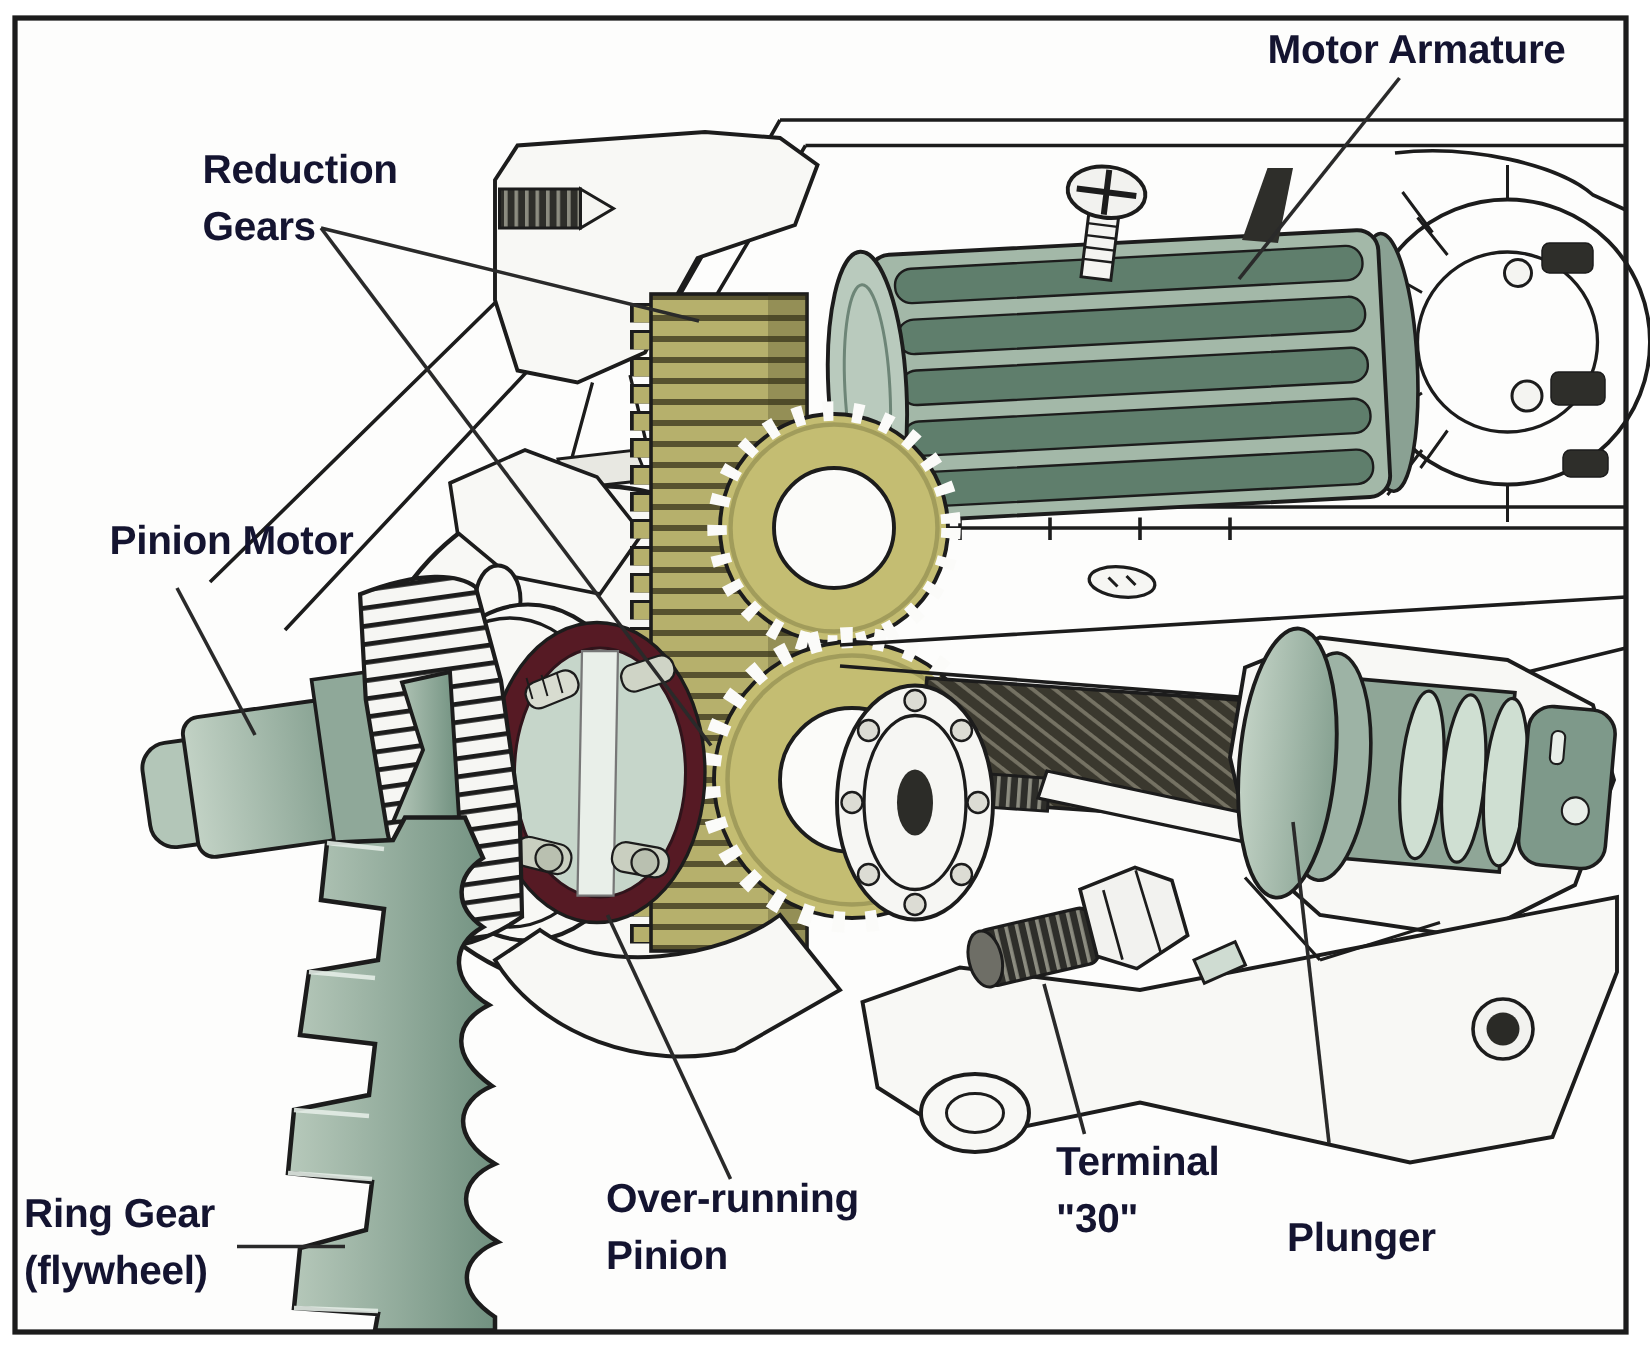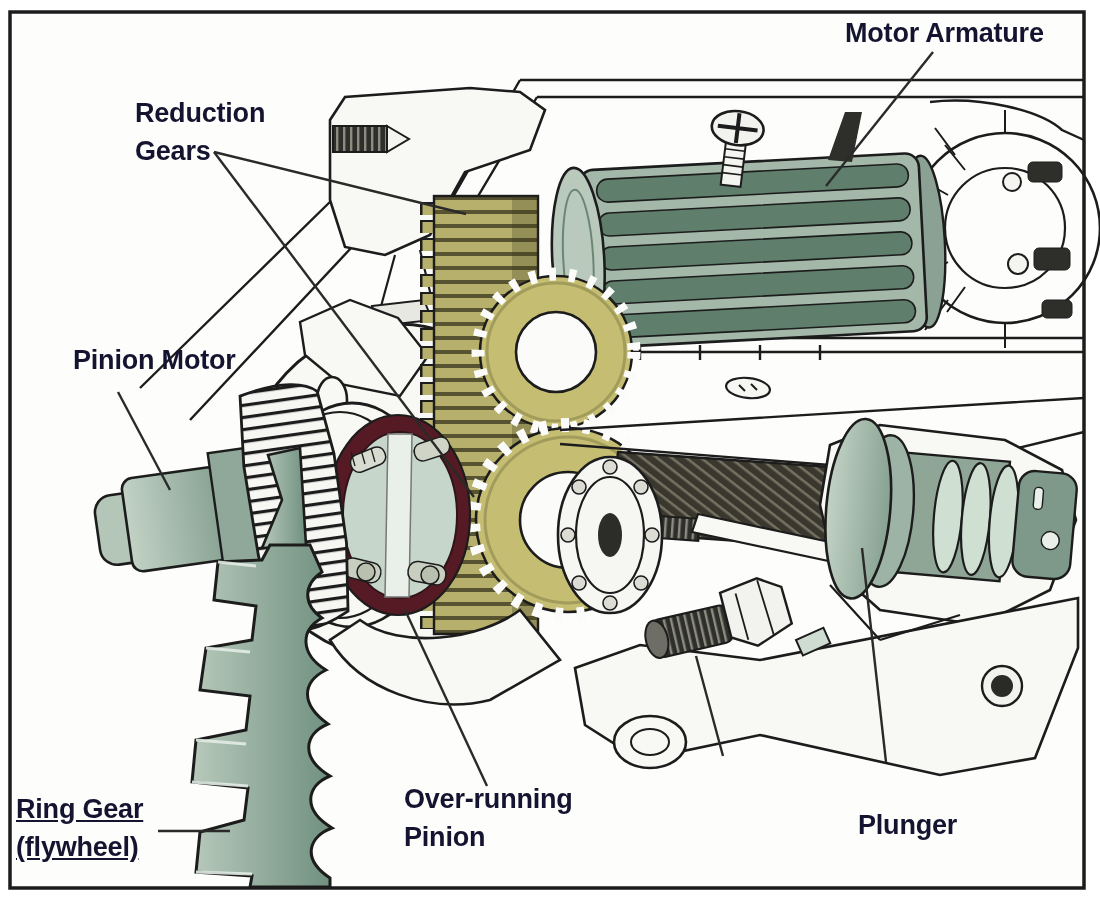"Terminal" div.lbl { html: none -> <div>Terminal "30"</div> }
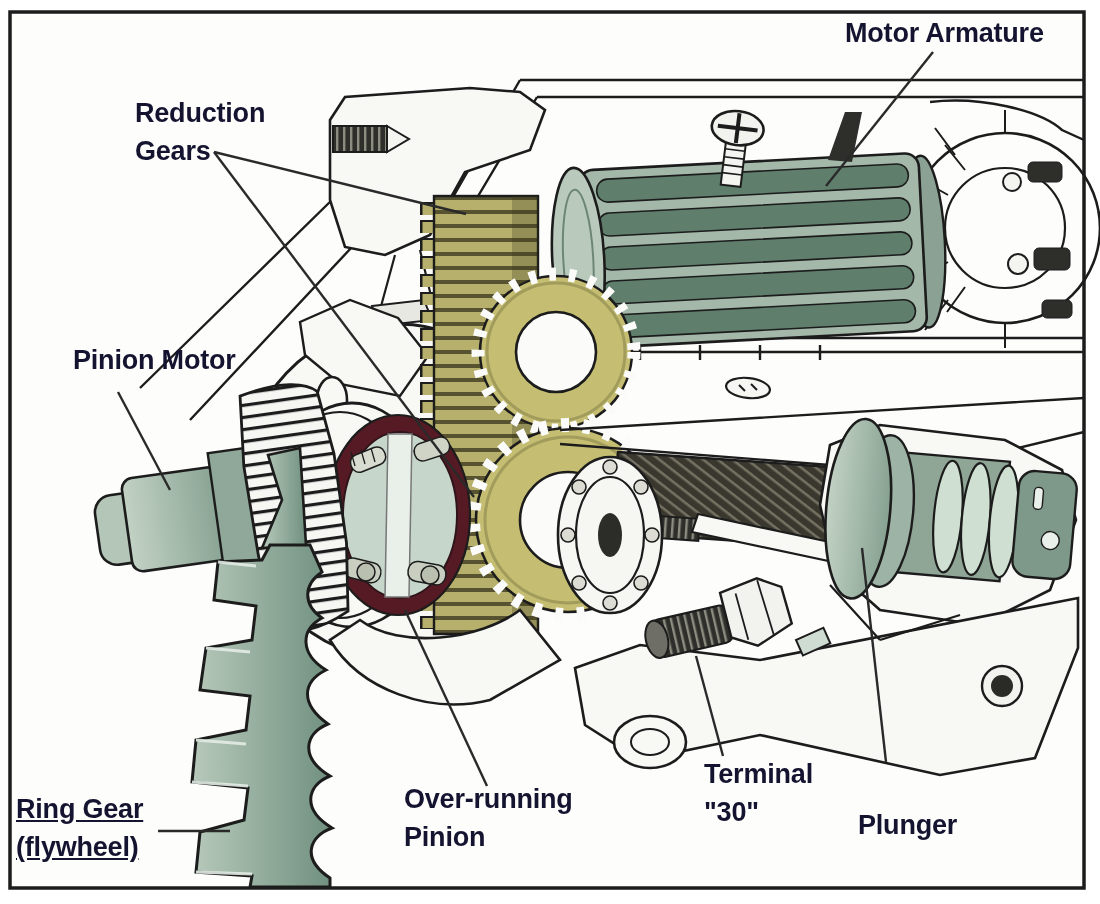"Ring Gear" div.lbl { text-decoration: underline -> none }
